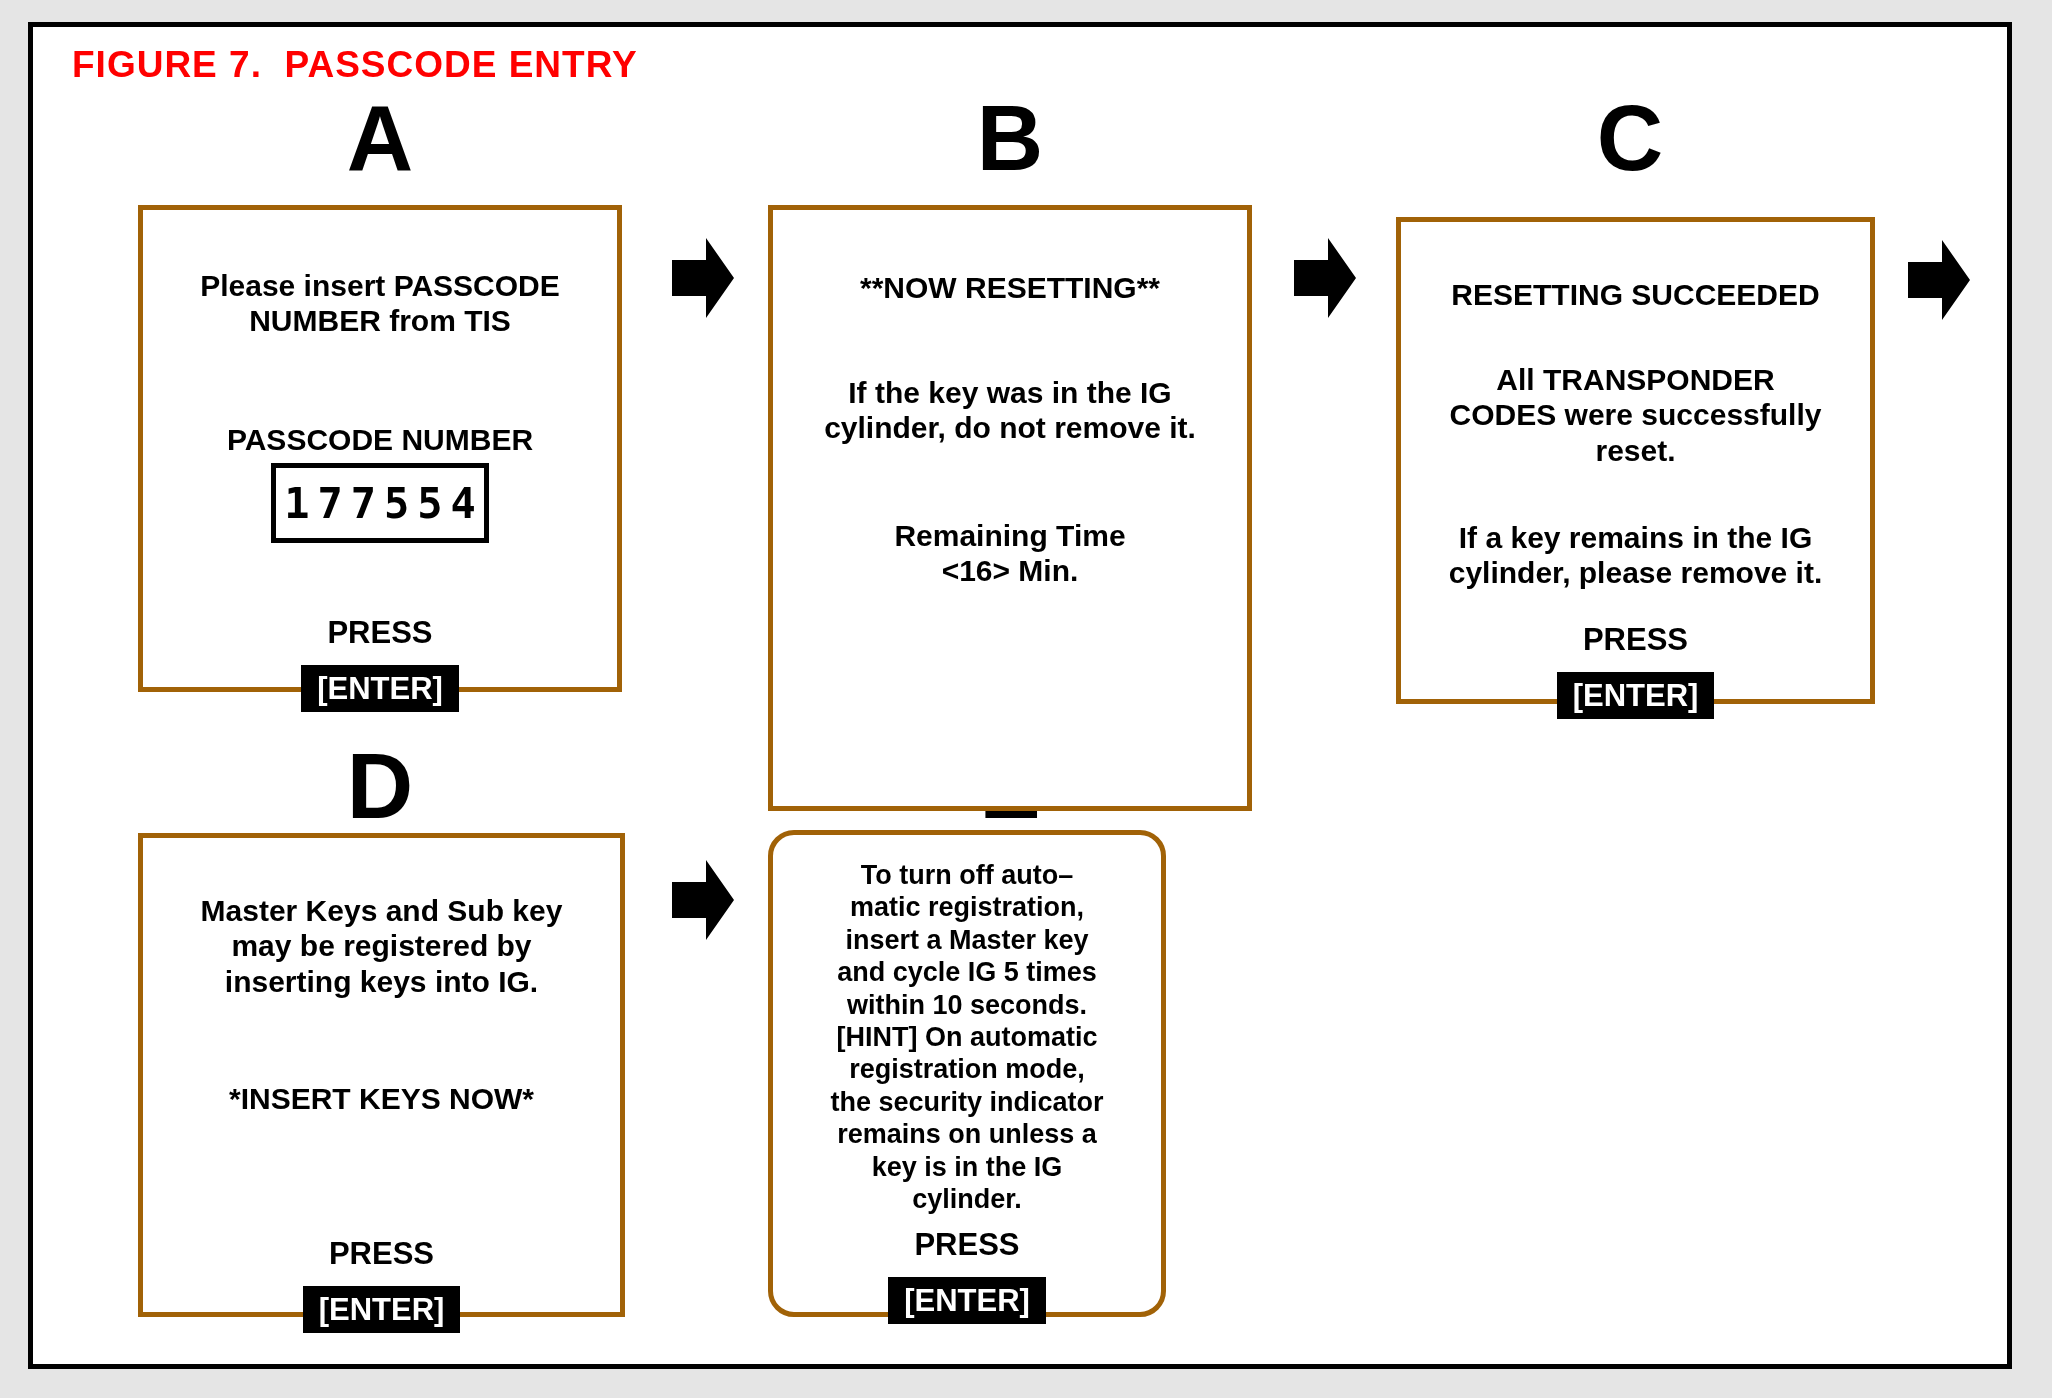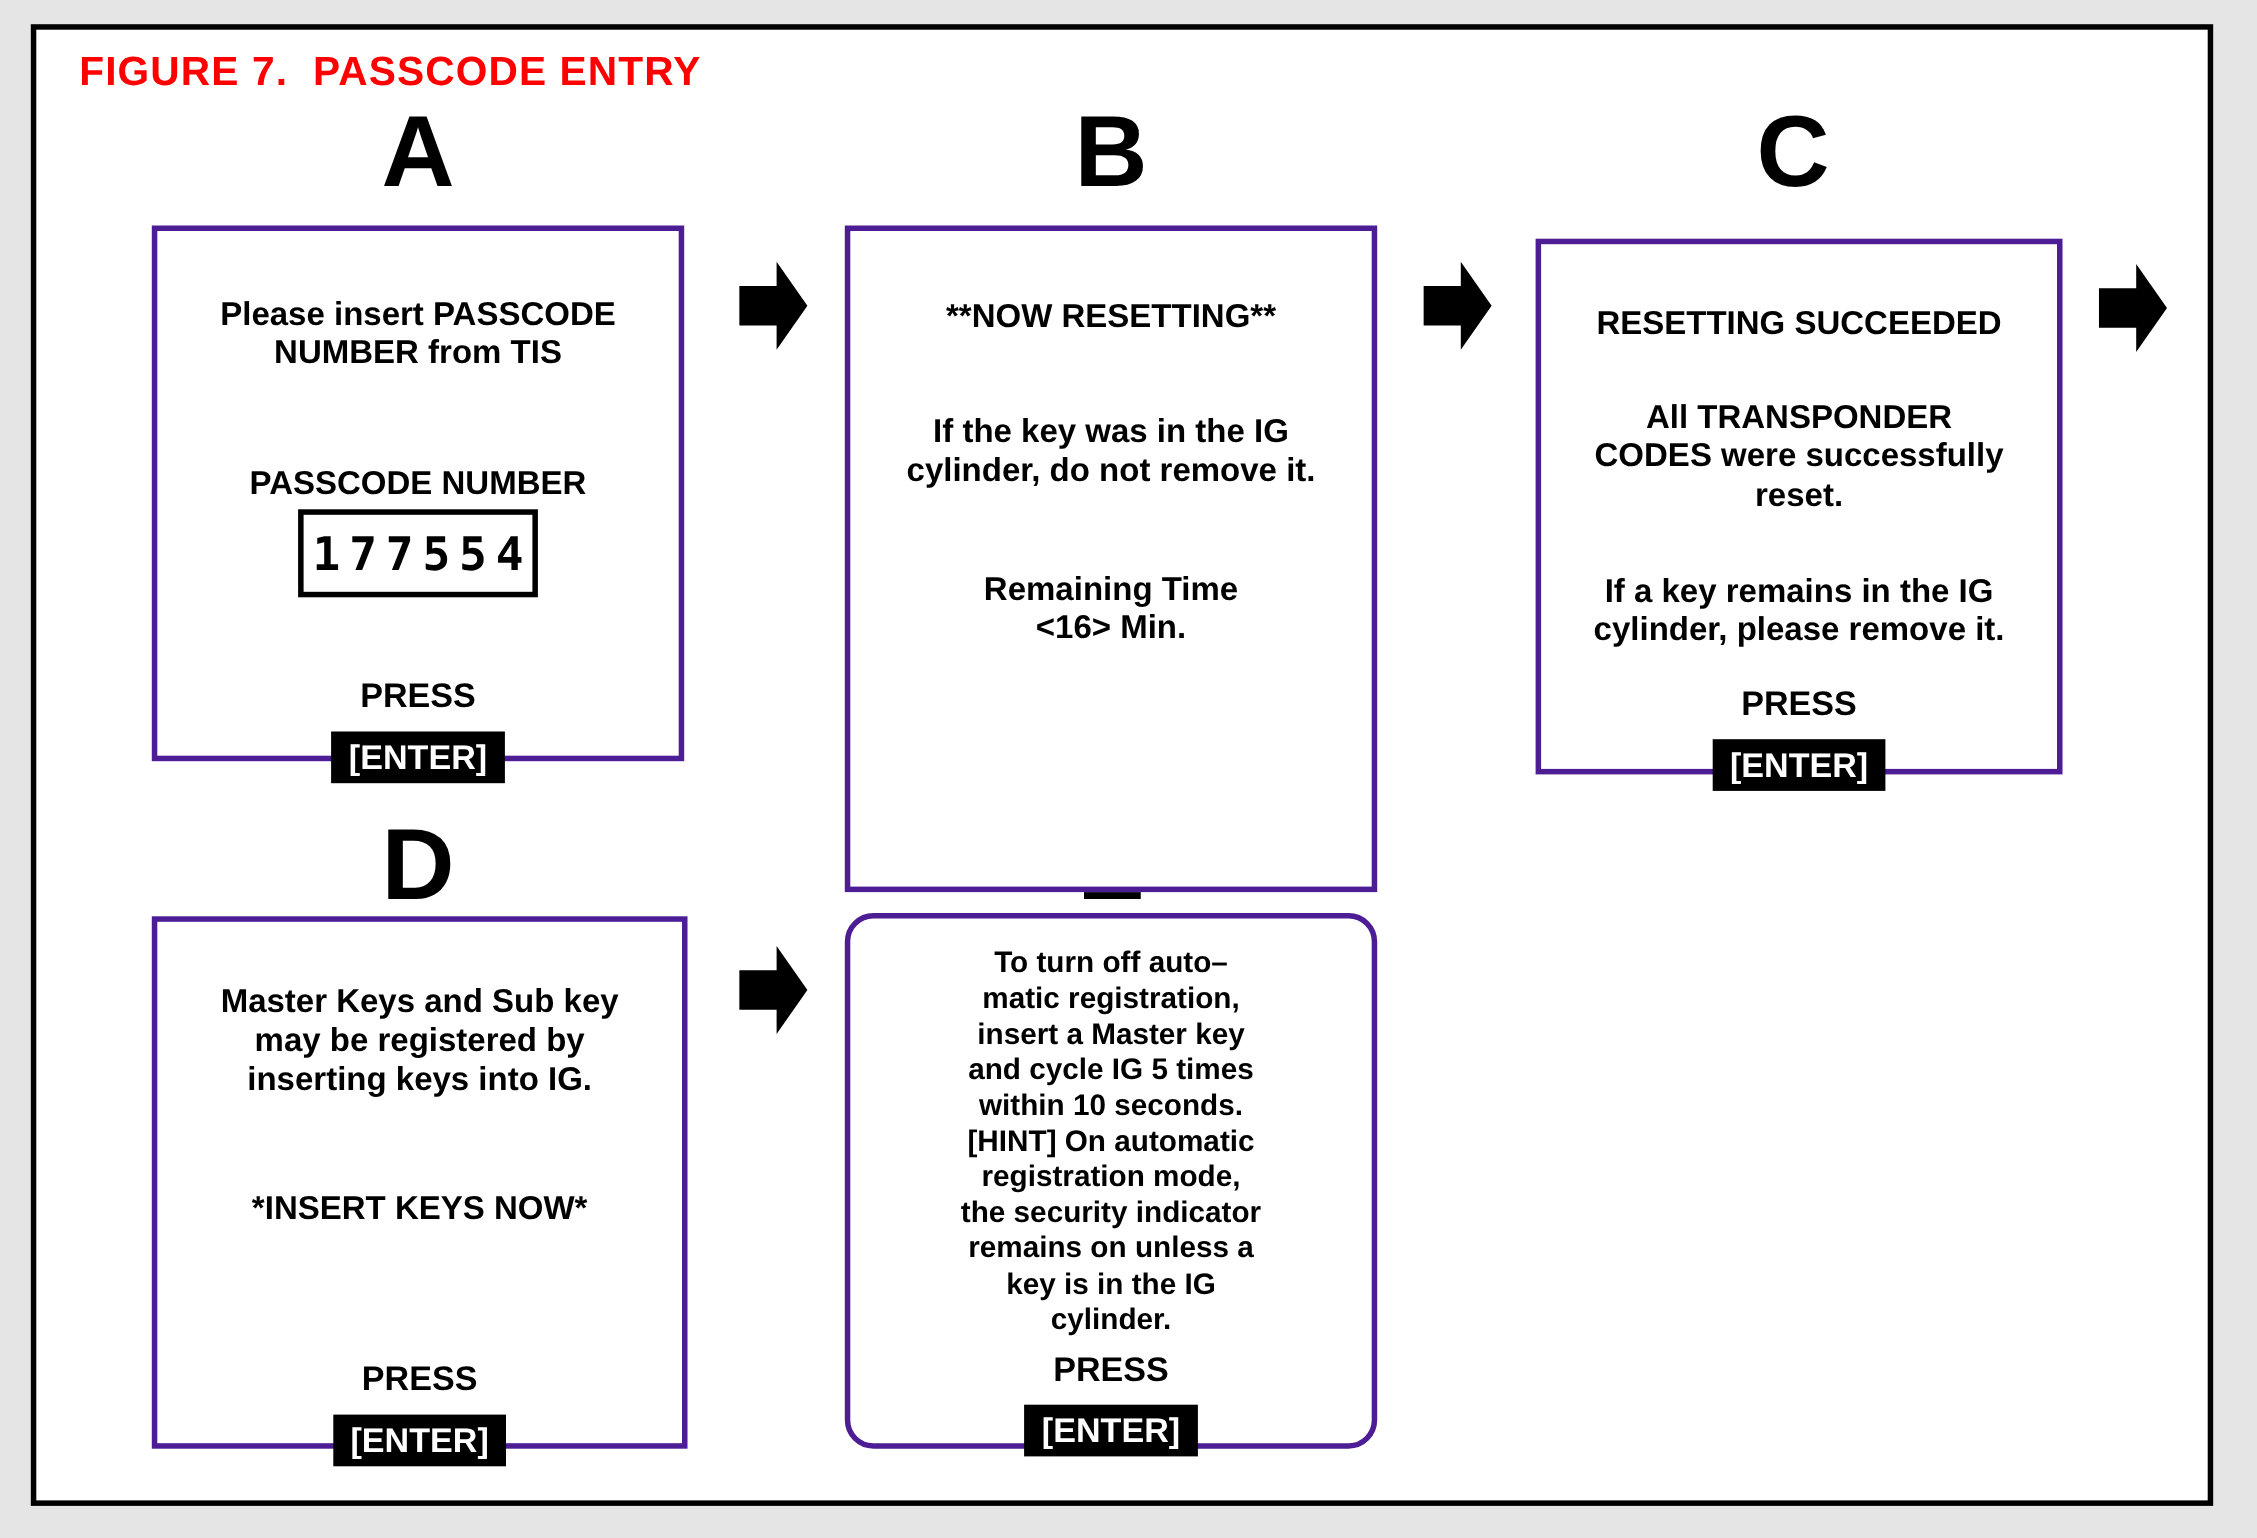"Please insert PASSCODE" .screen { border: 5px solid #4c1d95 -> 5px solid #a16207 }
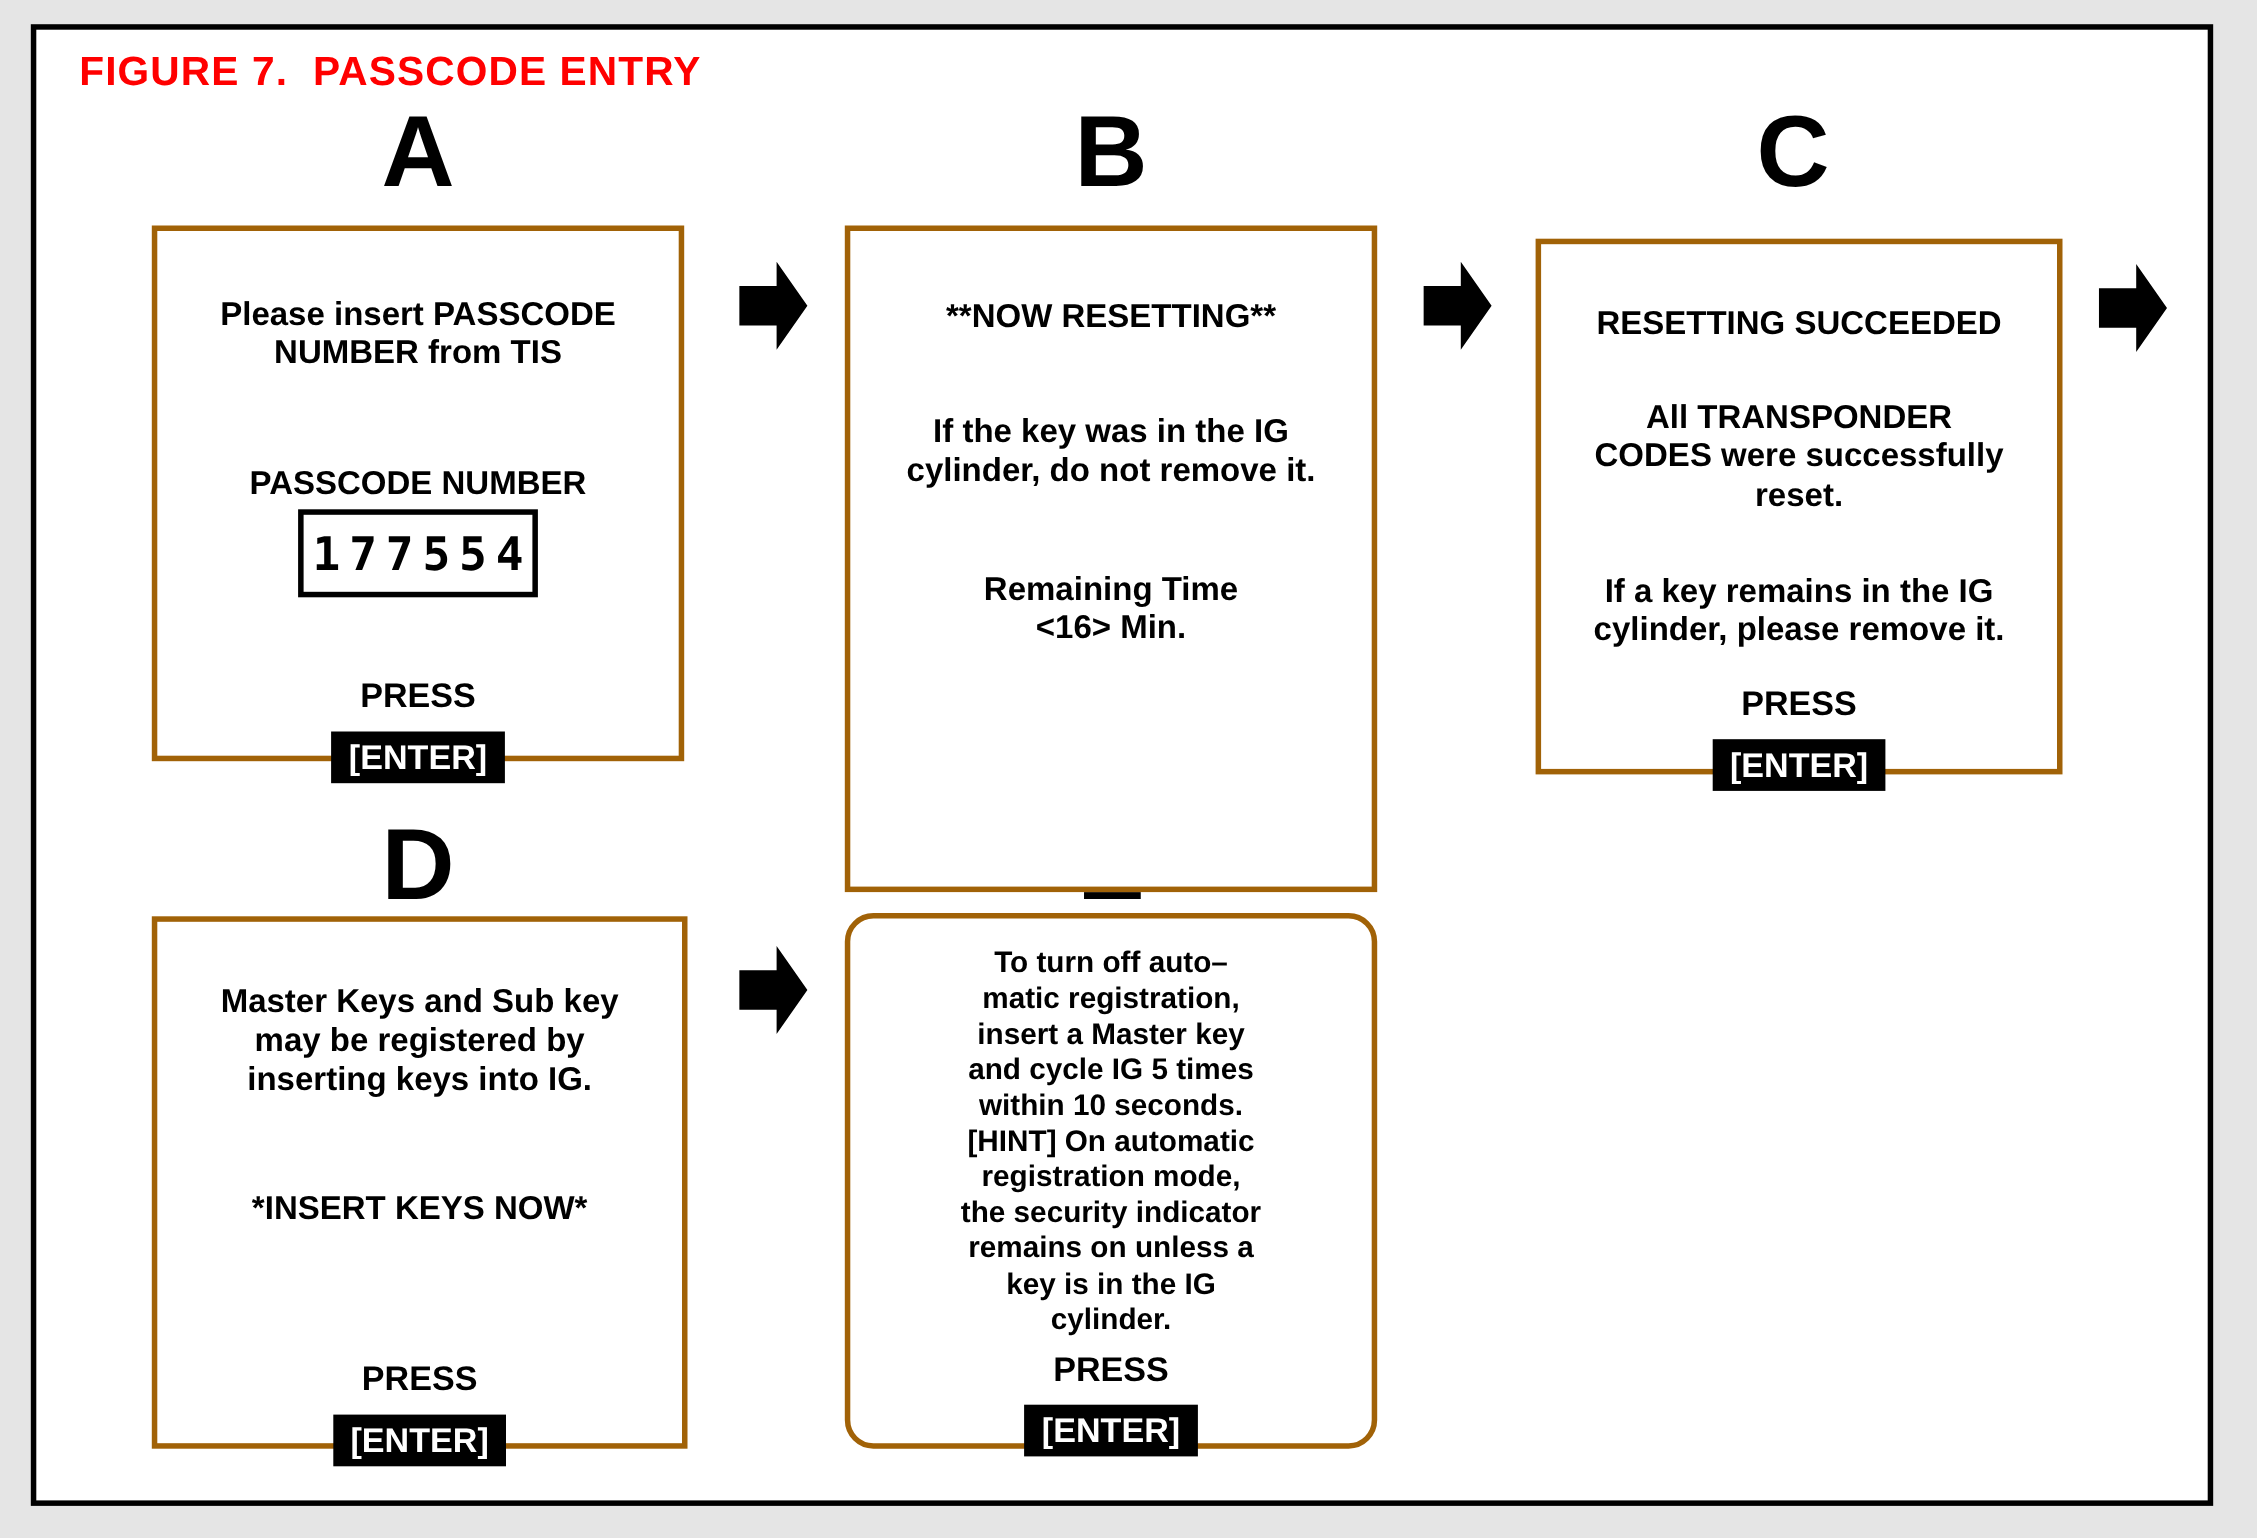"To turn off auto–" #screen-e { width: 484px -> 398px }
